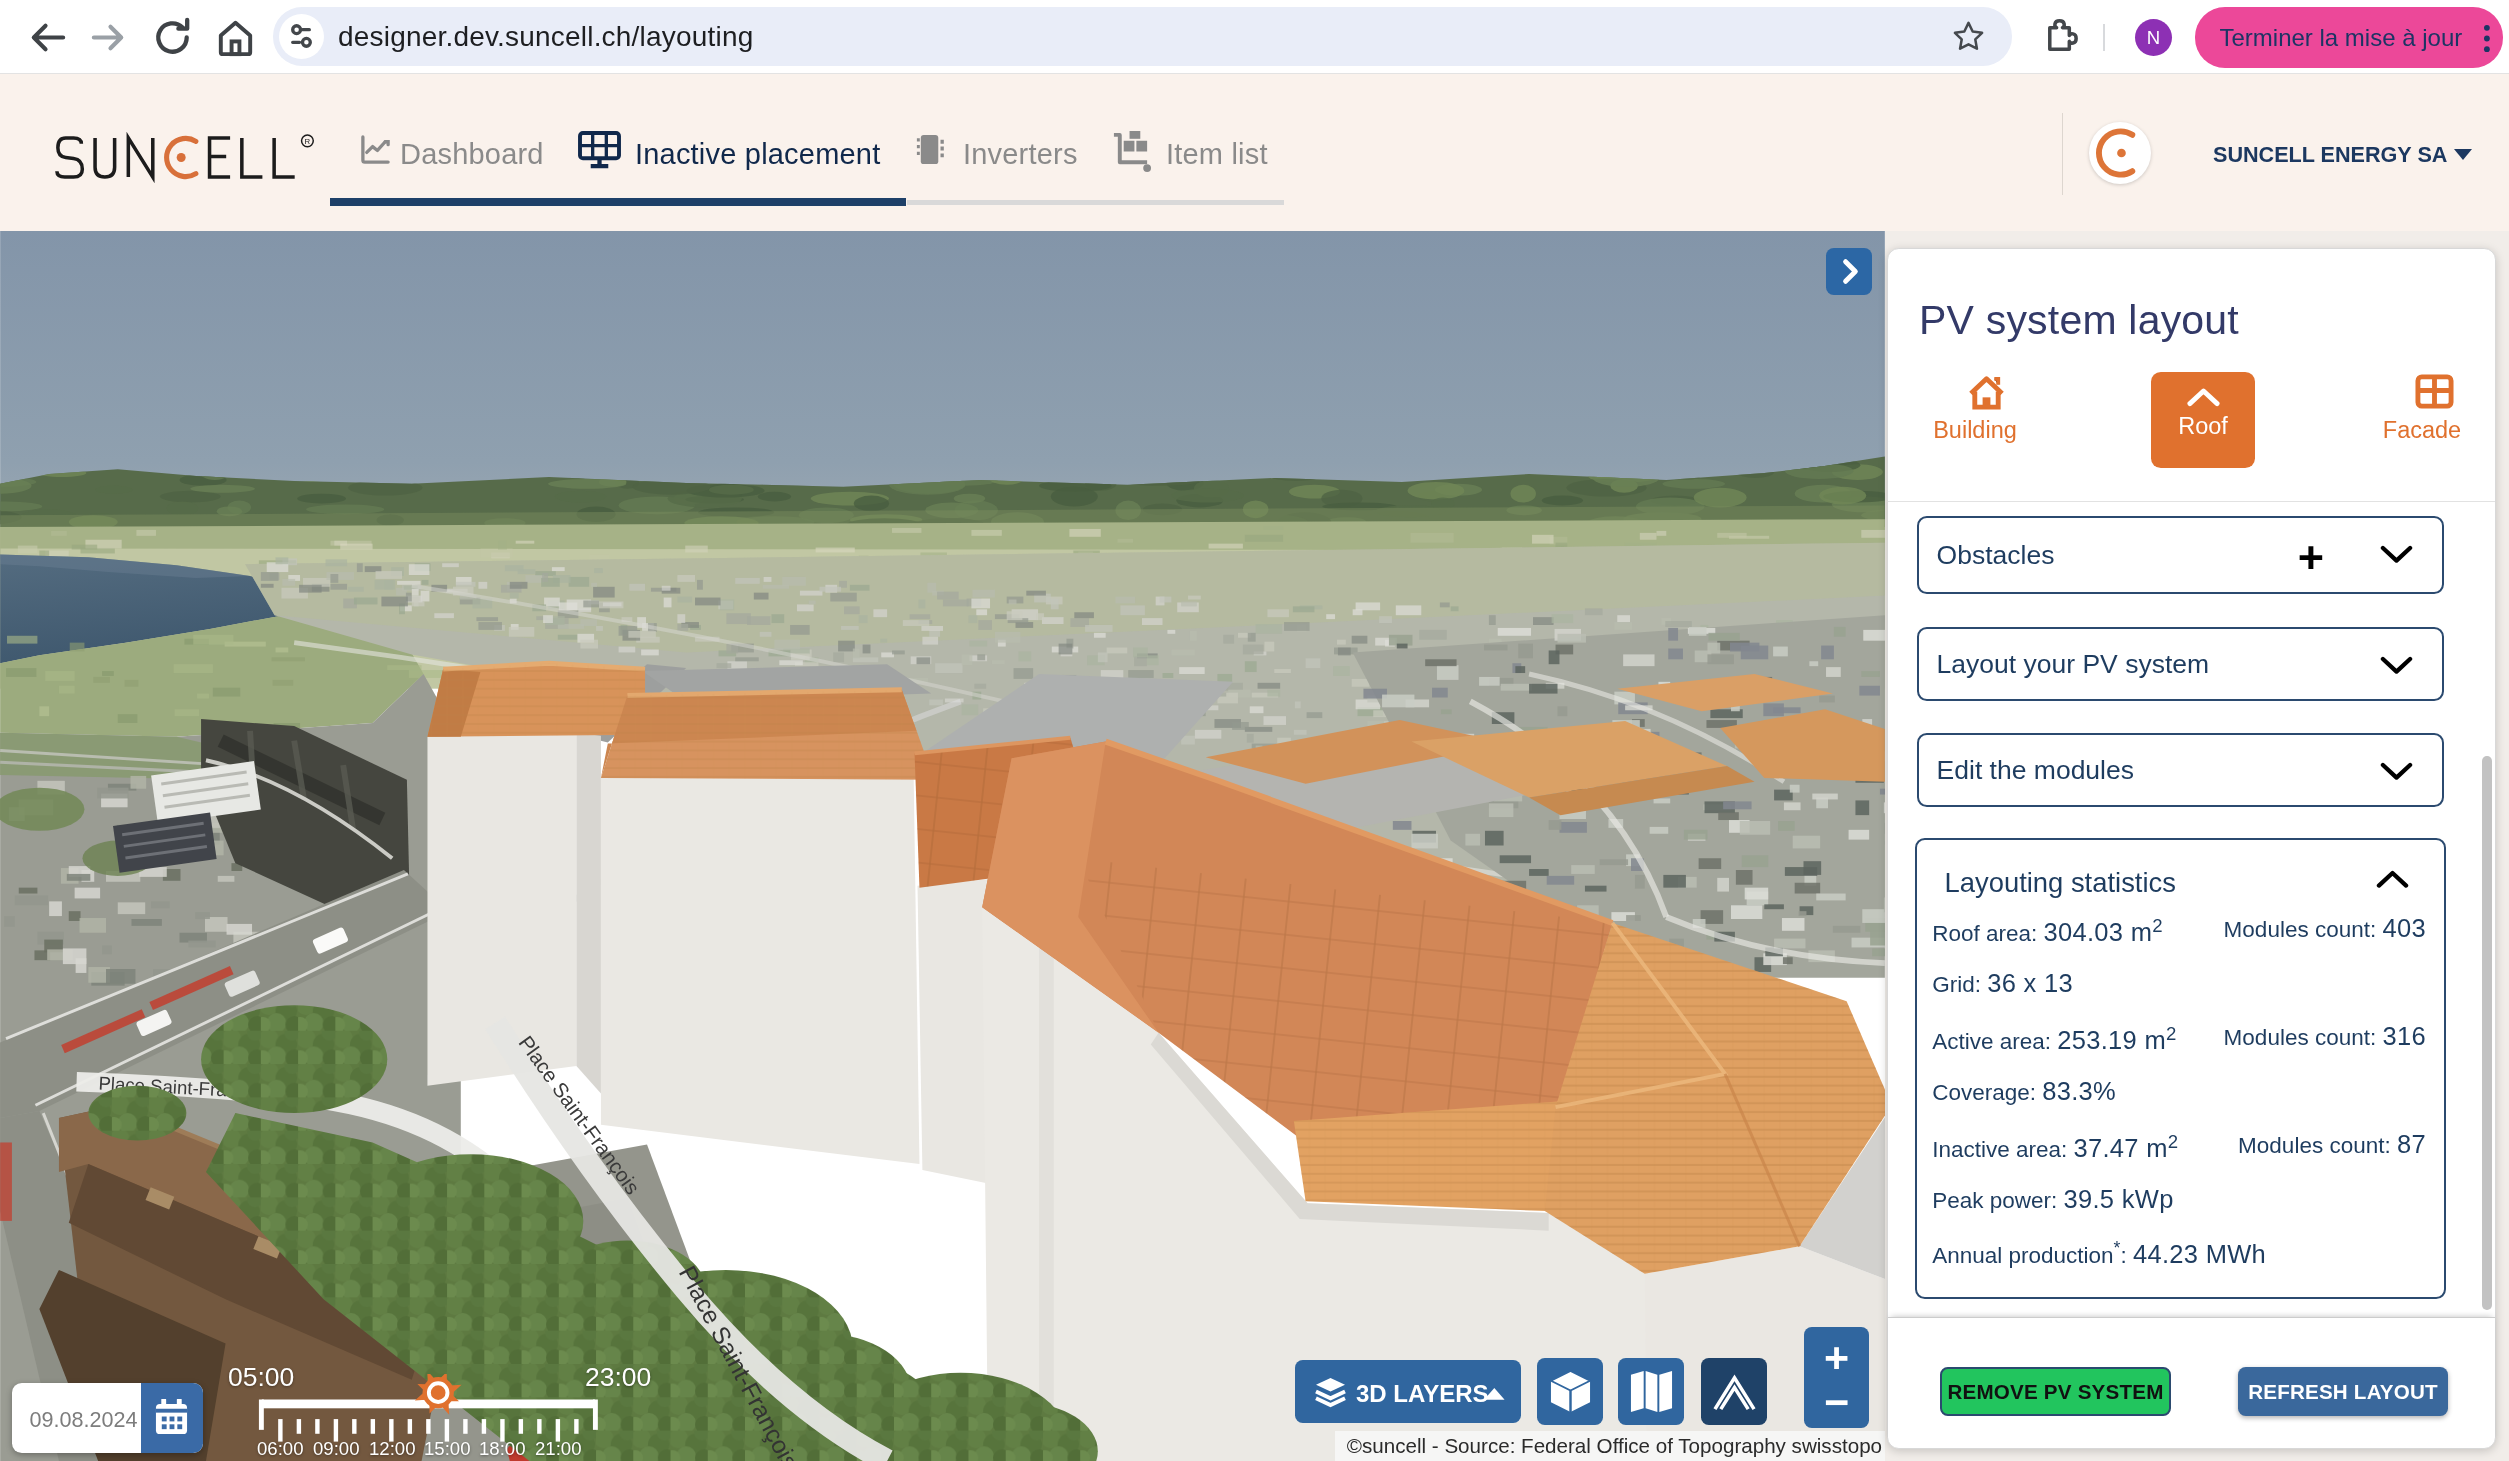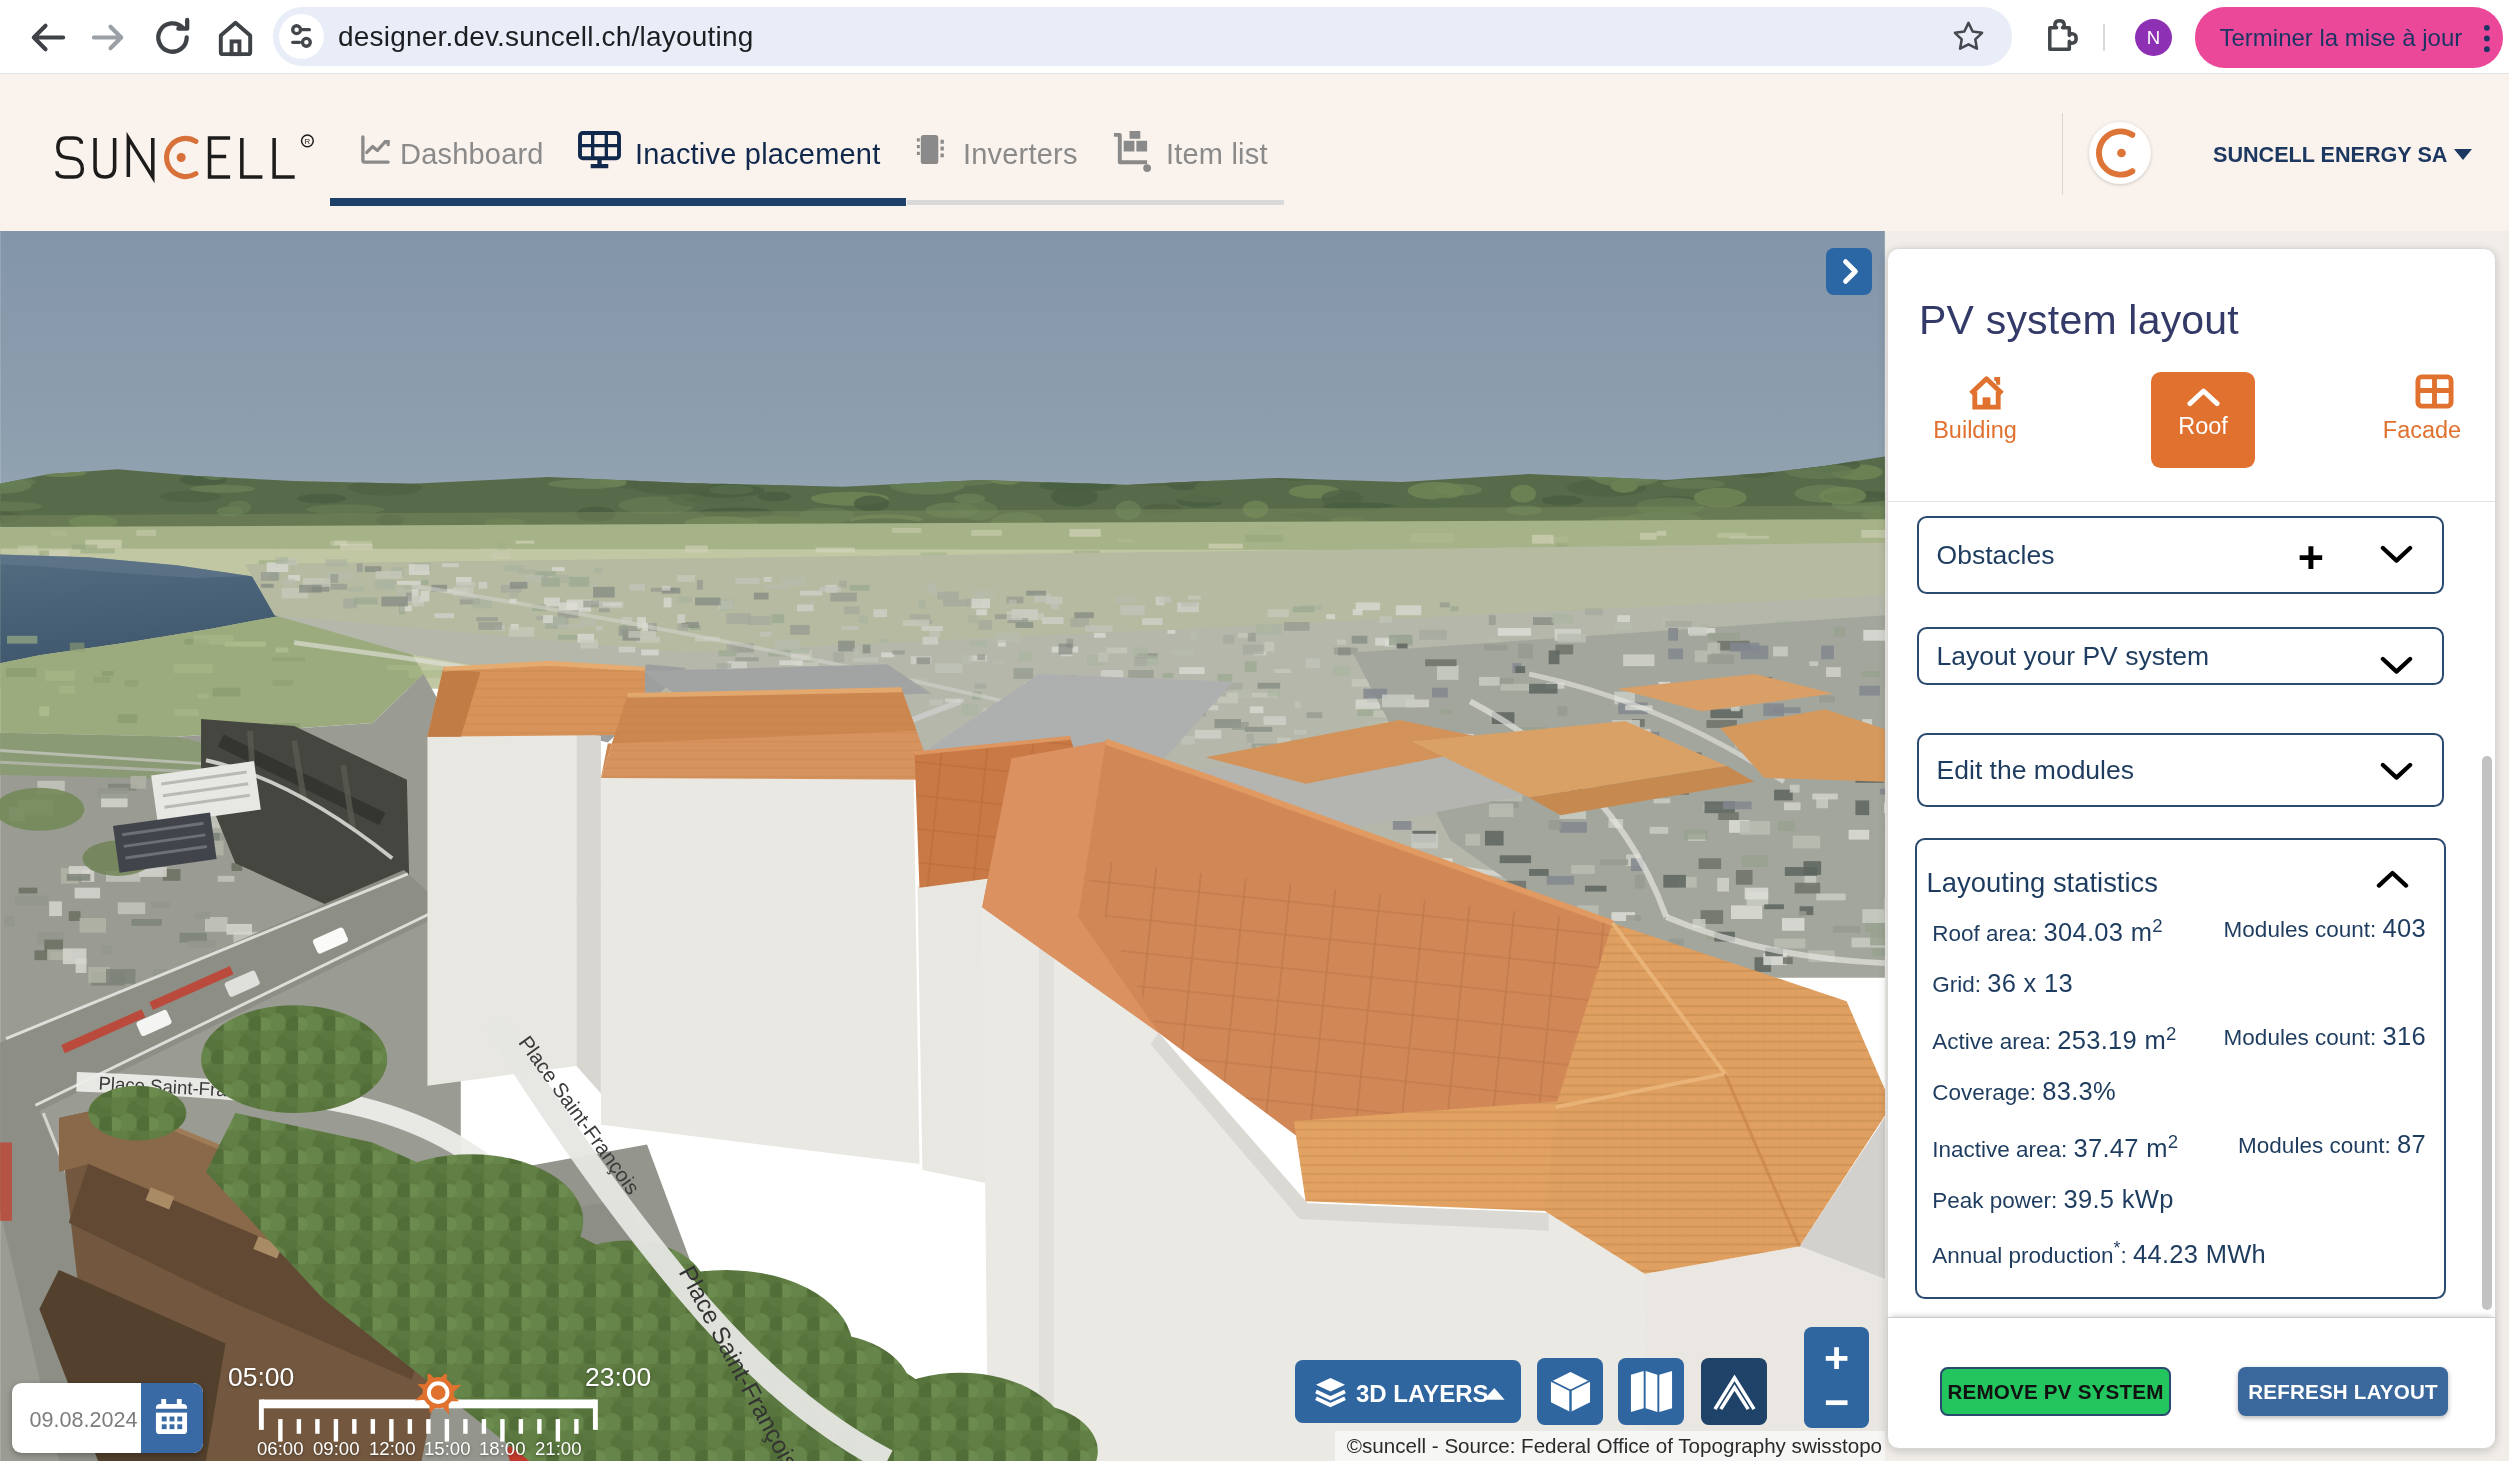"Layout your PV system" div.sect { height: 58px -> 74px }
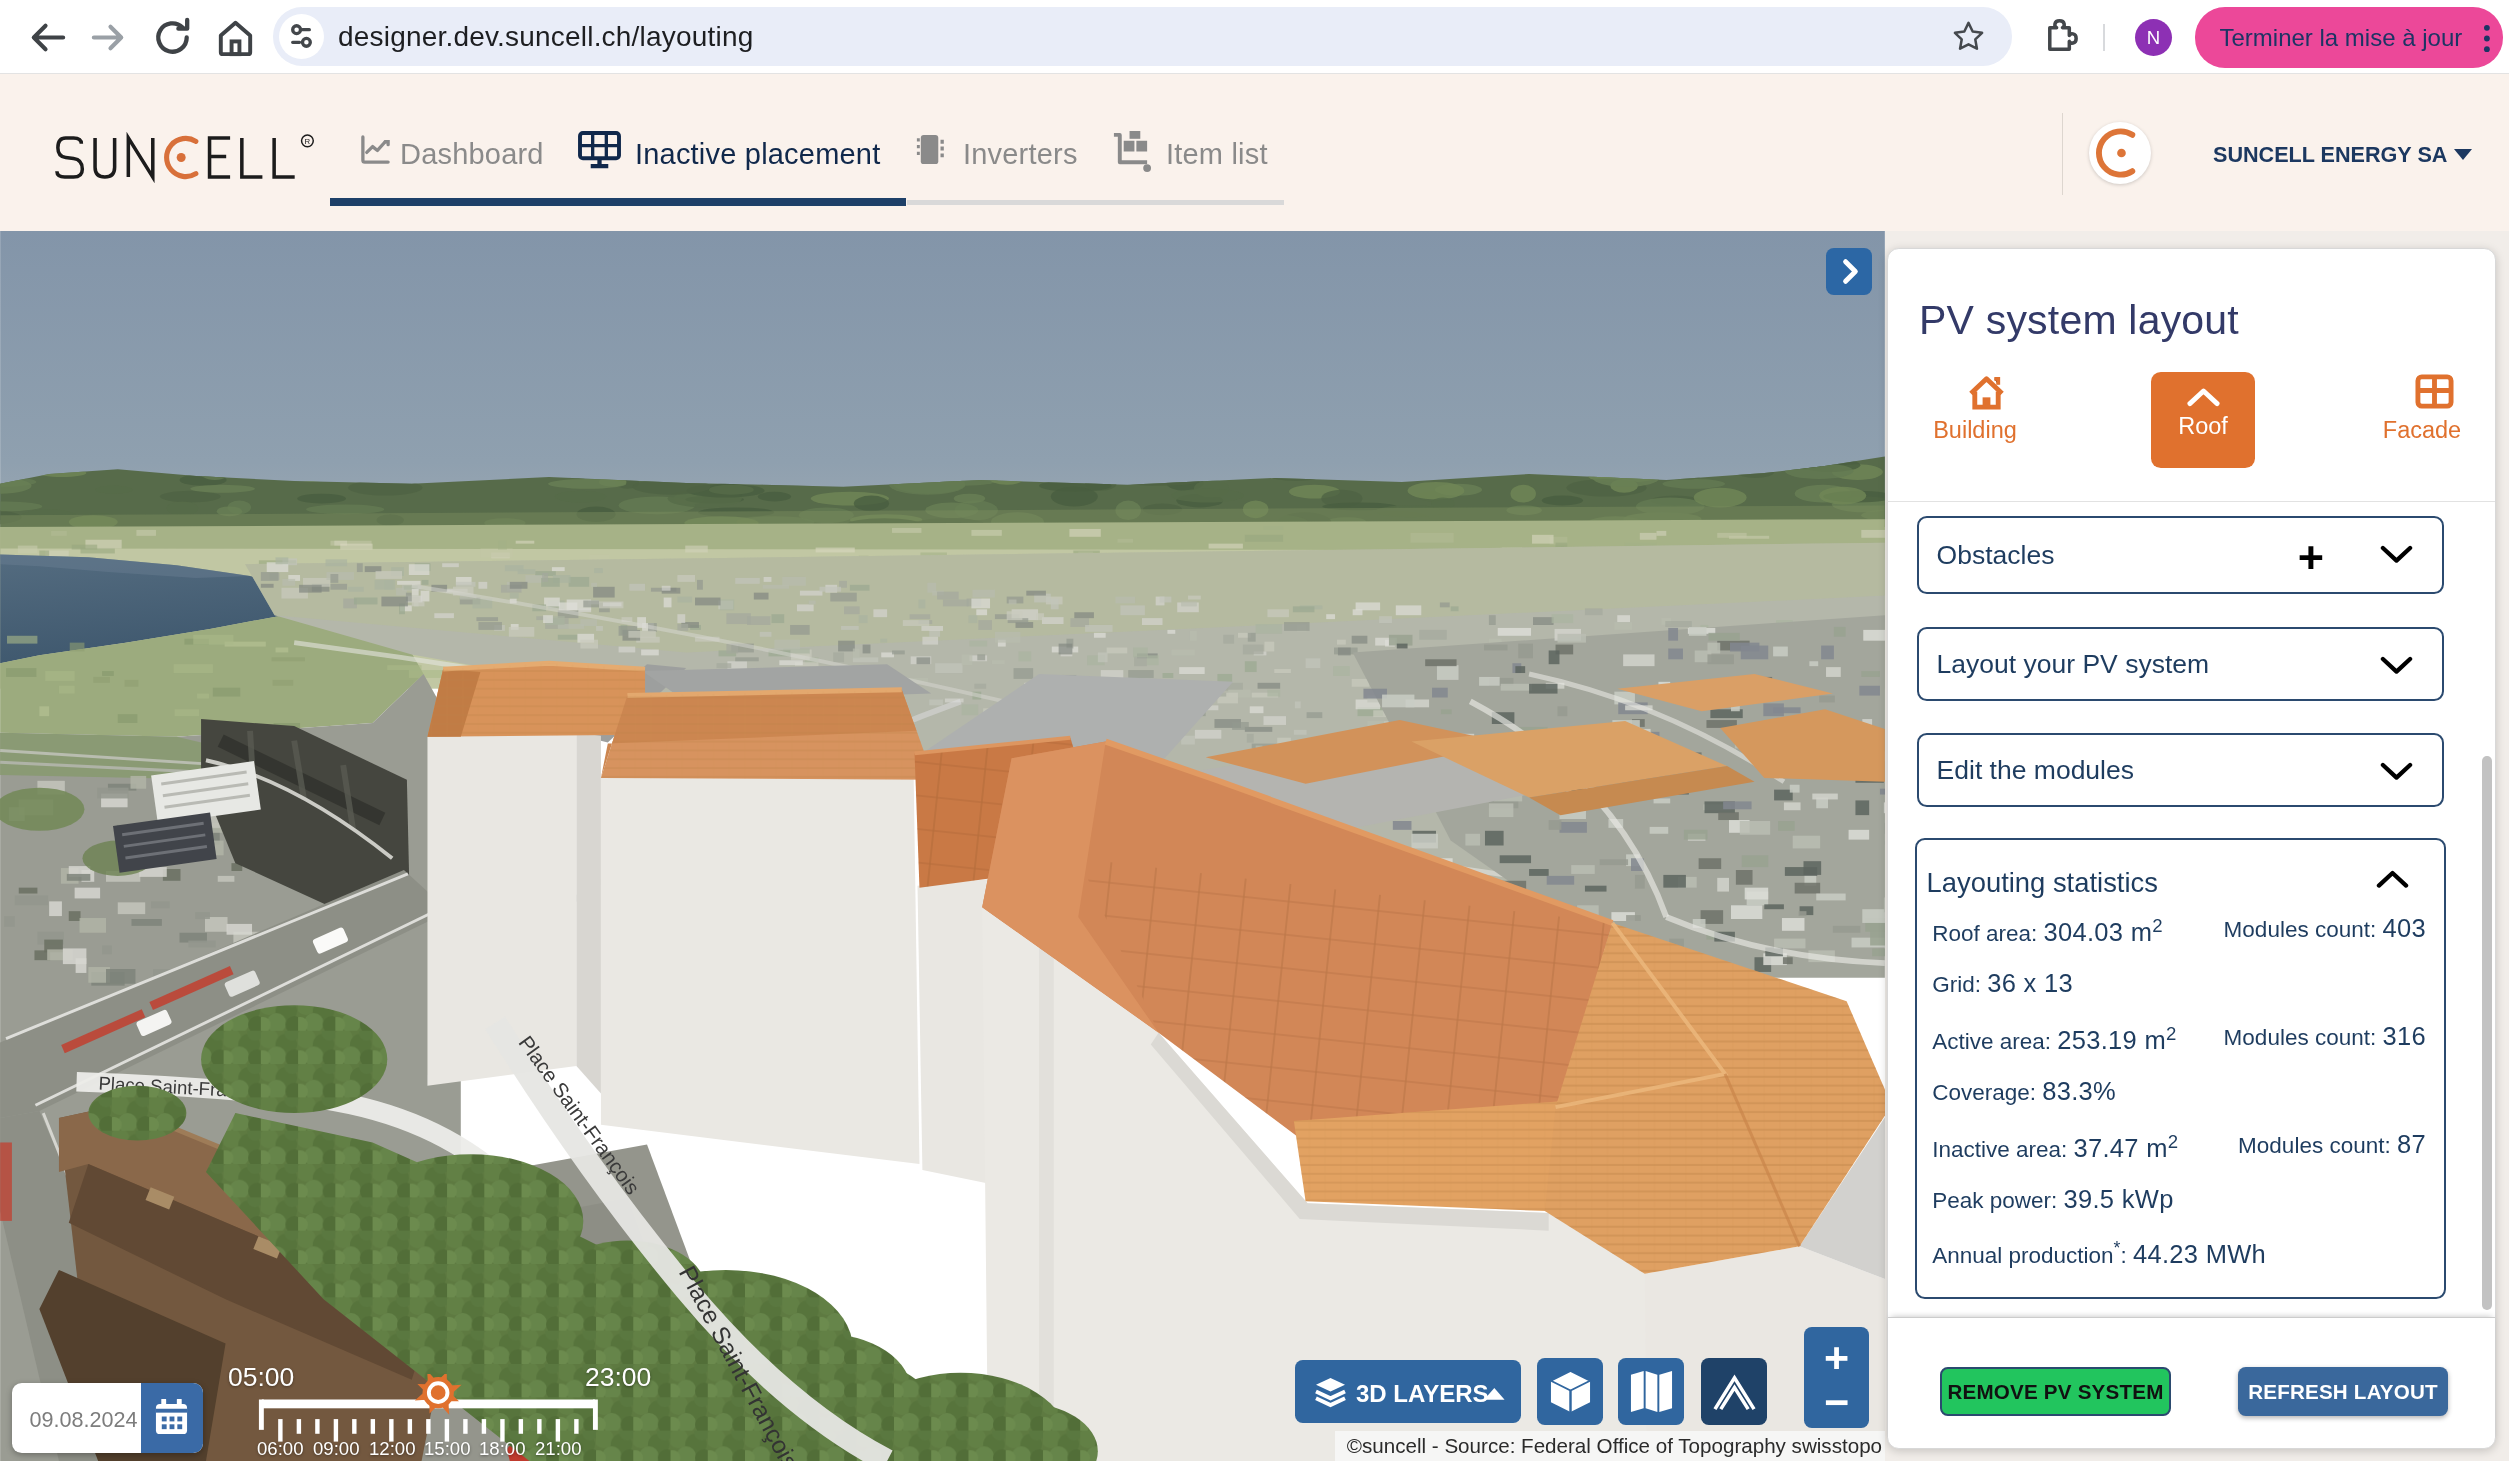"Layouting statistics" div.srow { left: 10px -> 28px }
